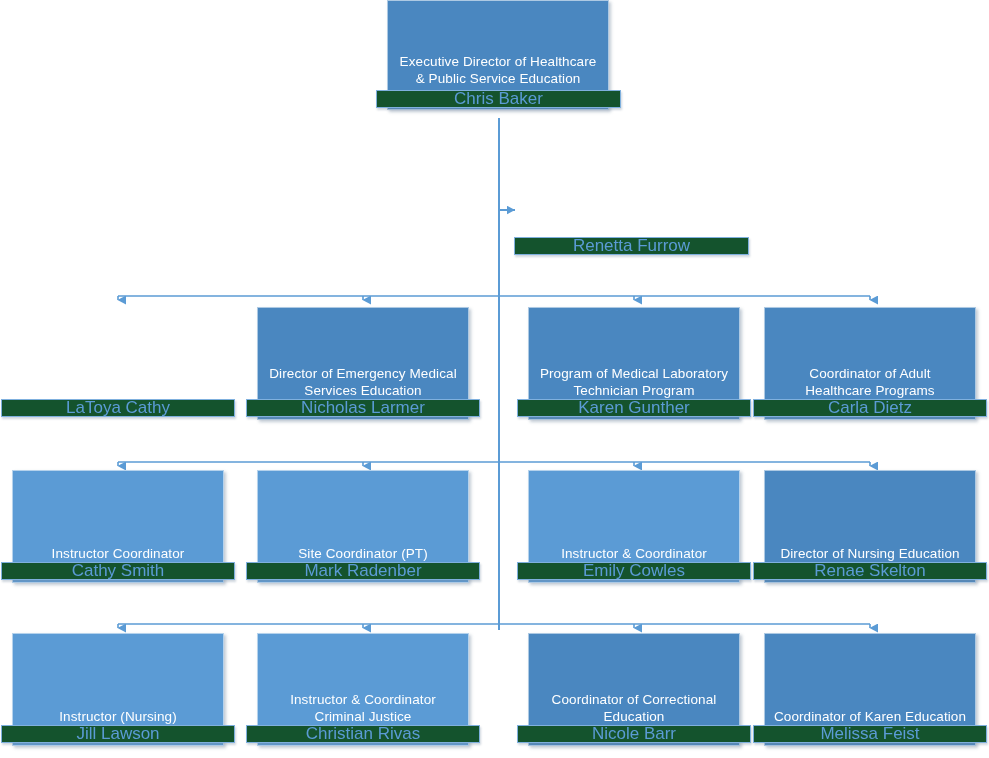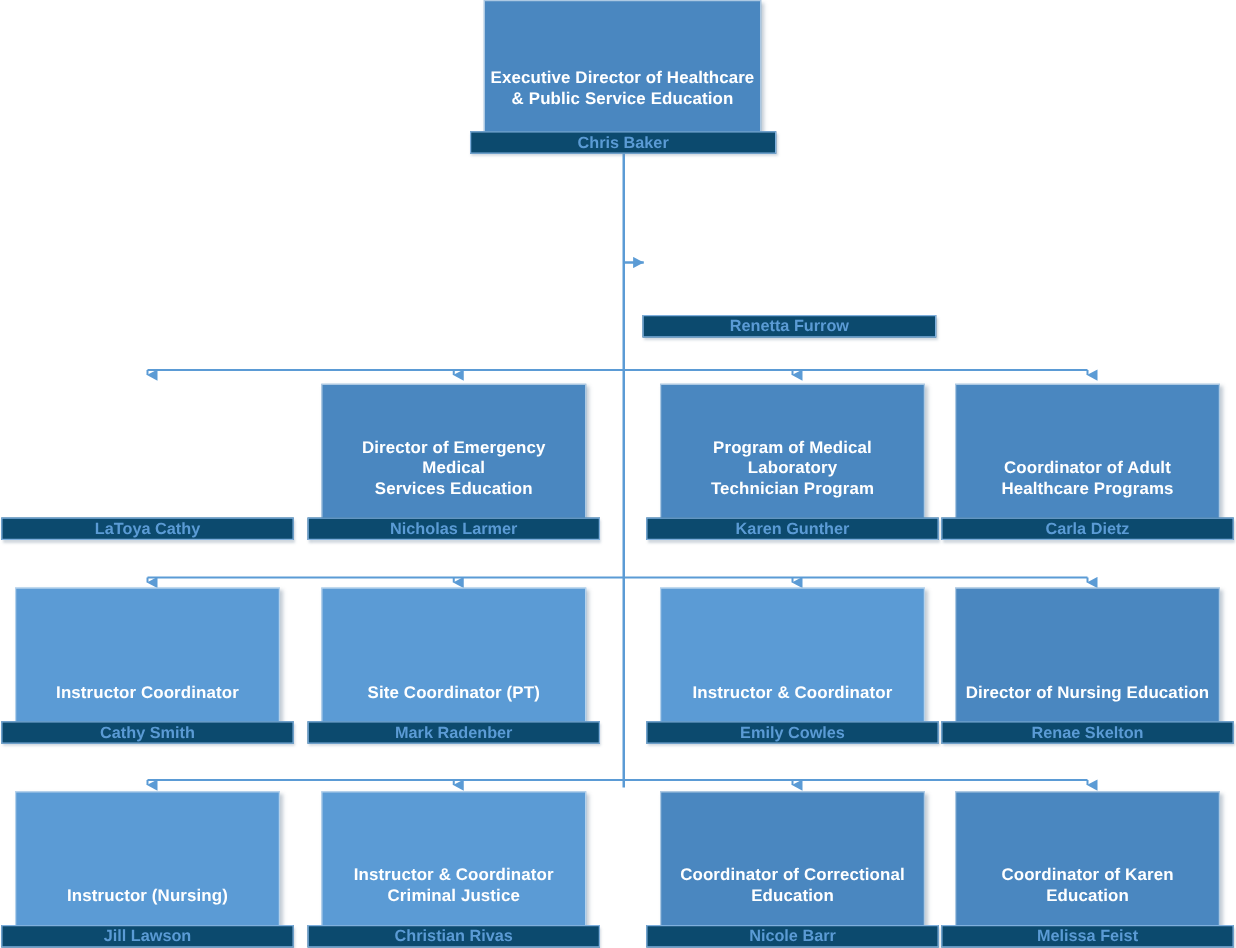"Executive Director of Healthcare" #chart-canvas { font-weight: bold -> none }
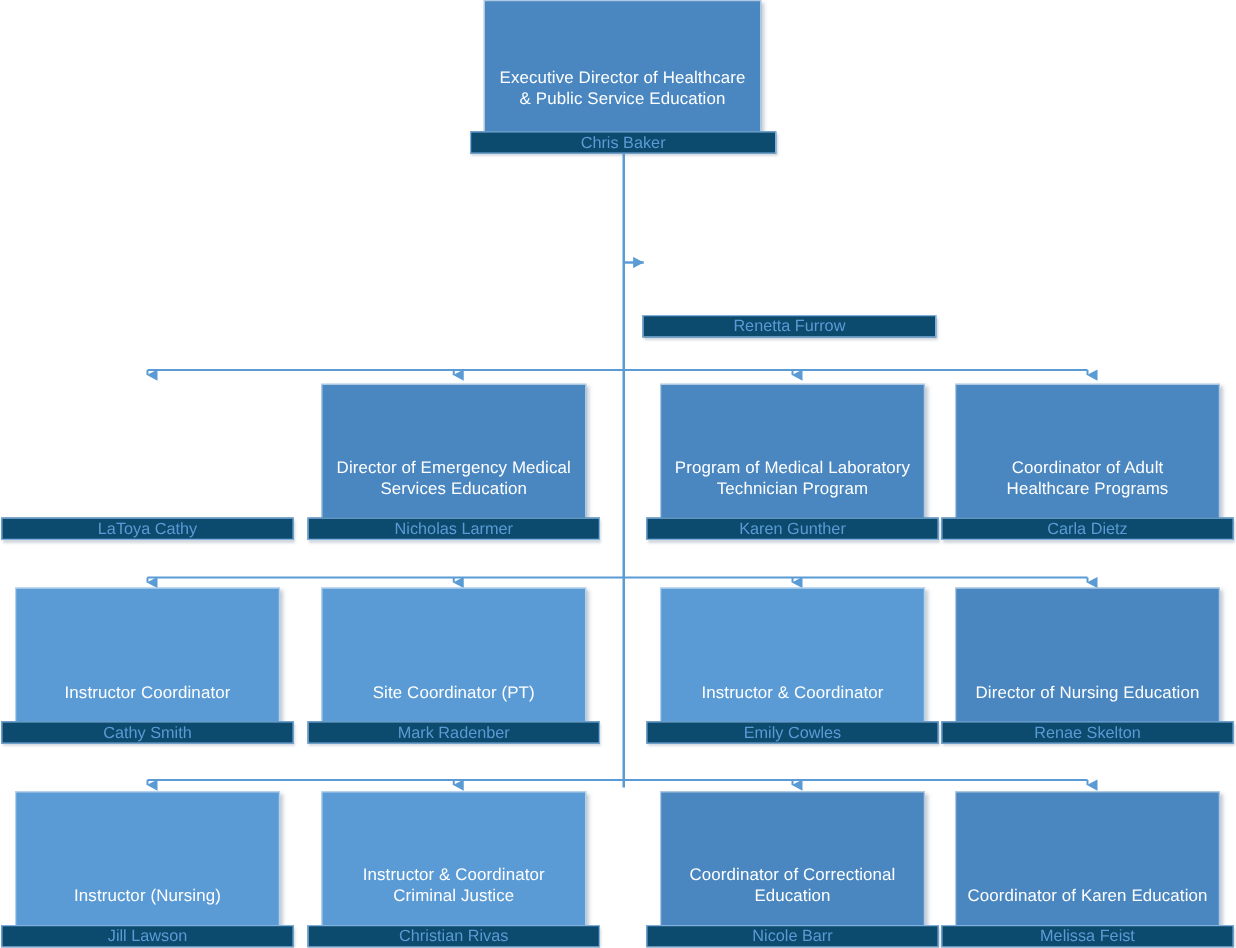"Chris Baker" .node-name { background: #0c4a6e -> #14532d; font-size: 13px -> 17px; margin-top: 15px -> none }
